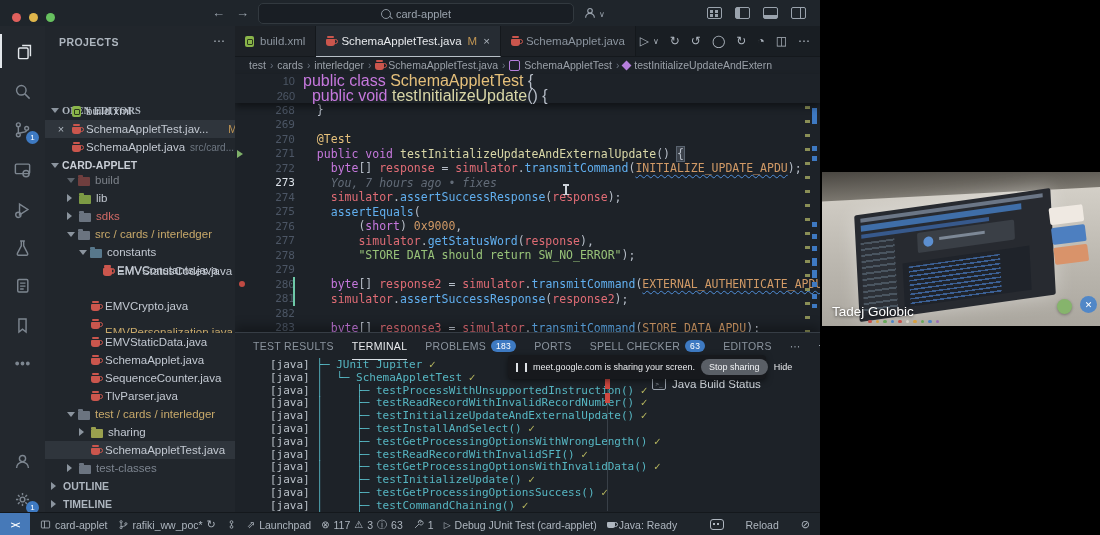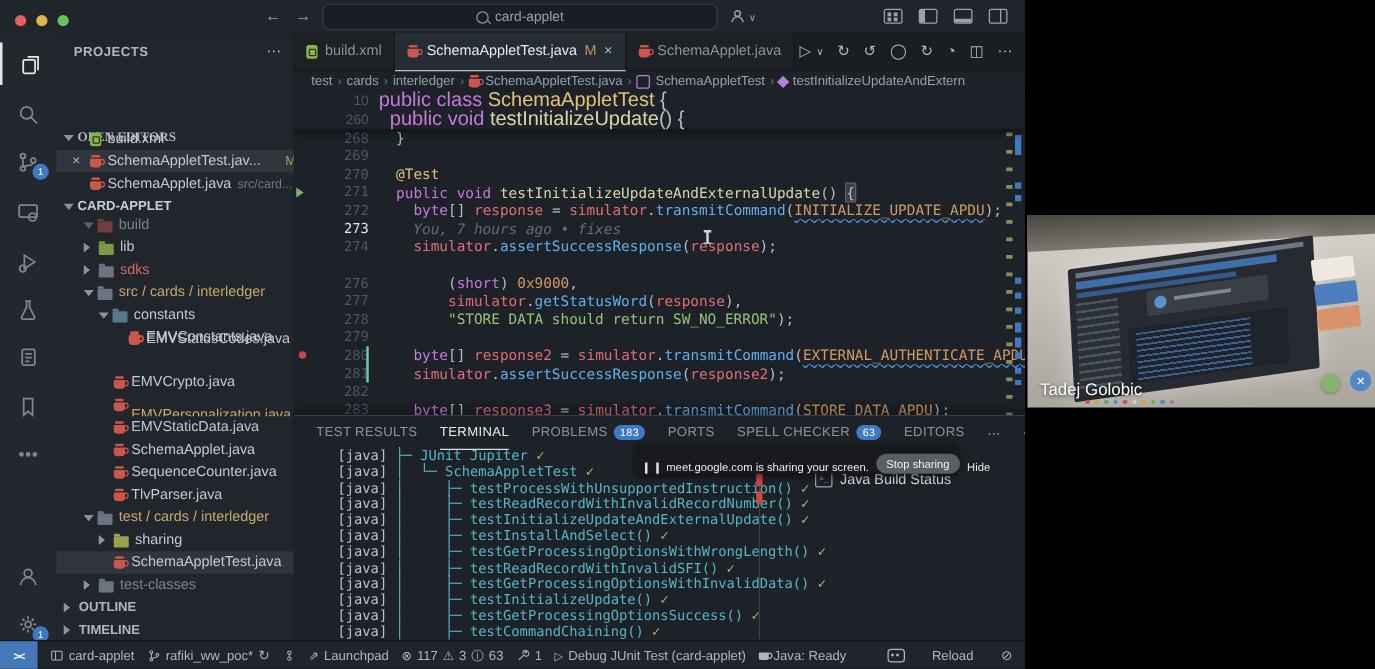"275" div.cline { html: none -> <div><span></span><span>275</span><span><span> </span><span>assertEquals</span><span>(</span></span></div> }
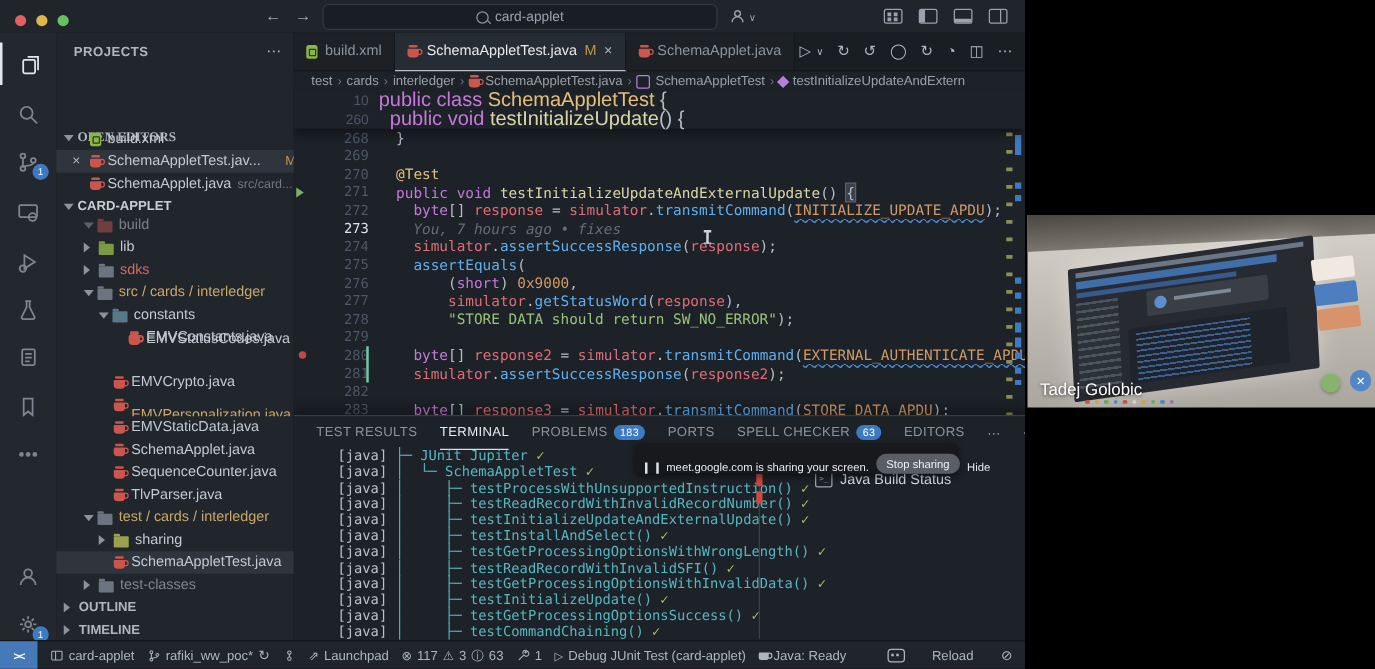"meet.google.com is sharing your screen." #notif { align-items: flex-end -> center }
